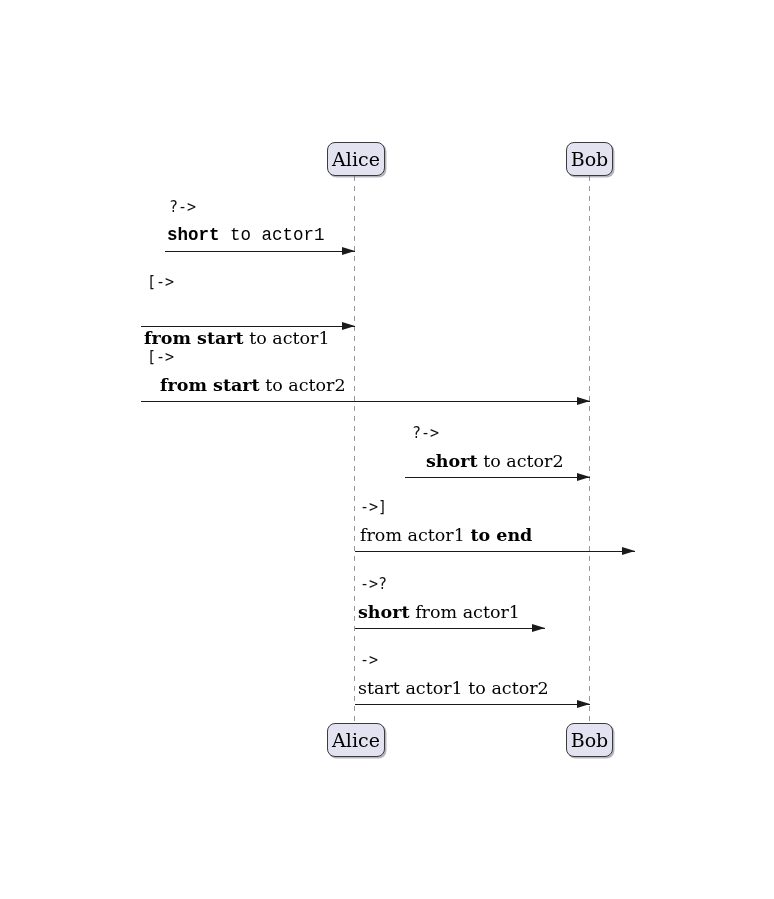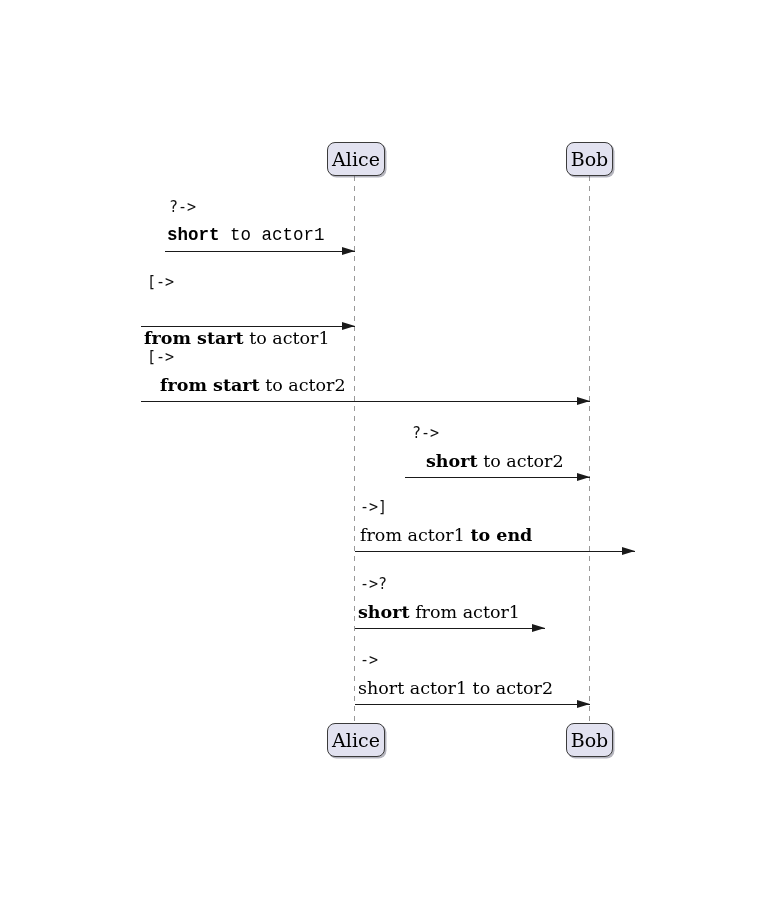"short actor1 to actor2" span.n { text: short -> start }
